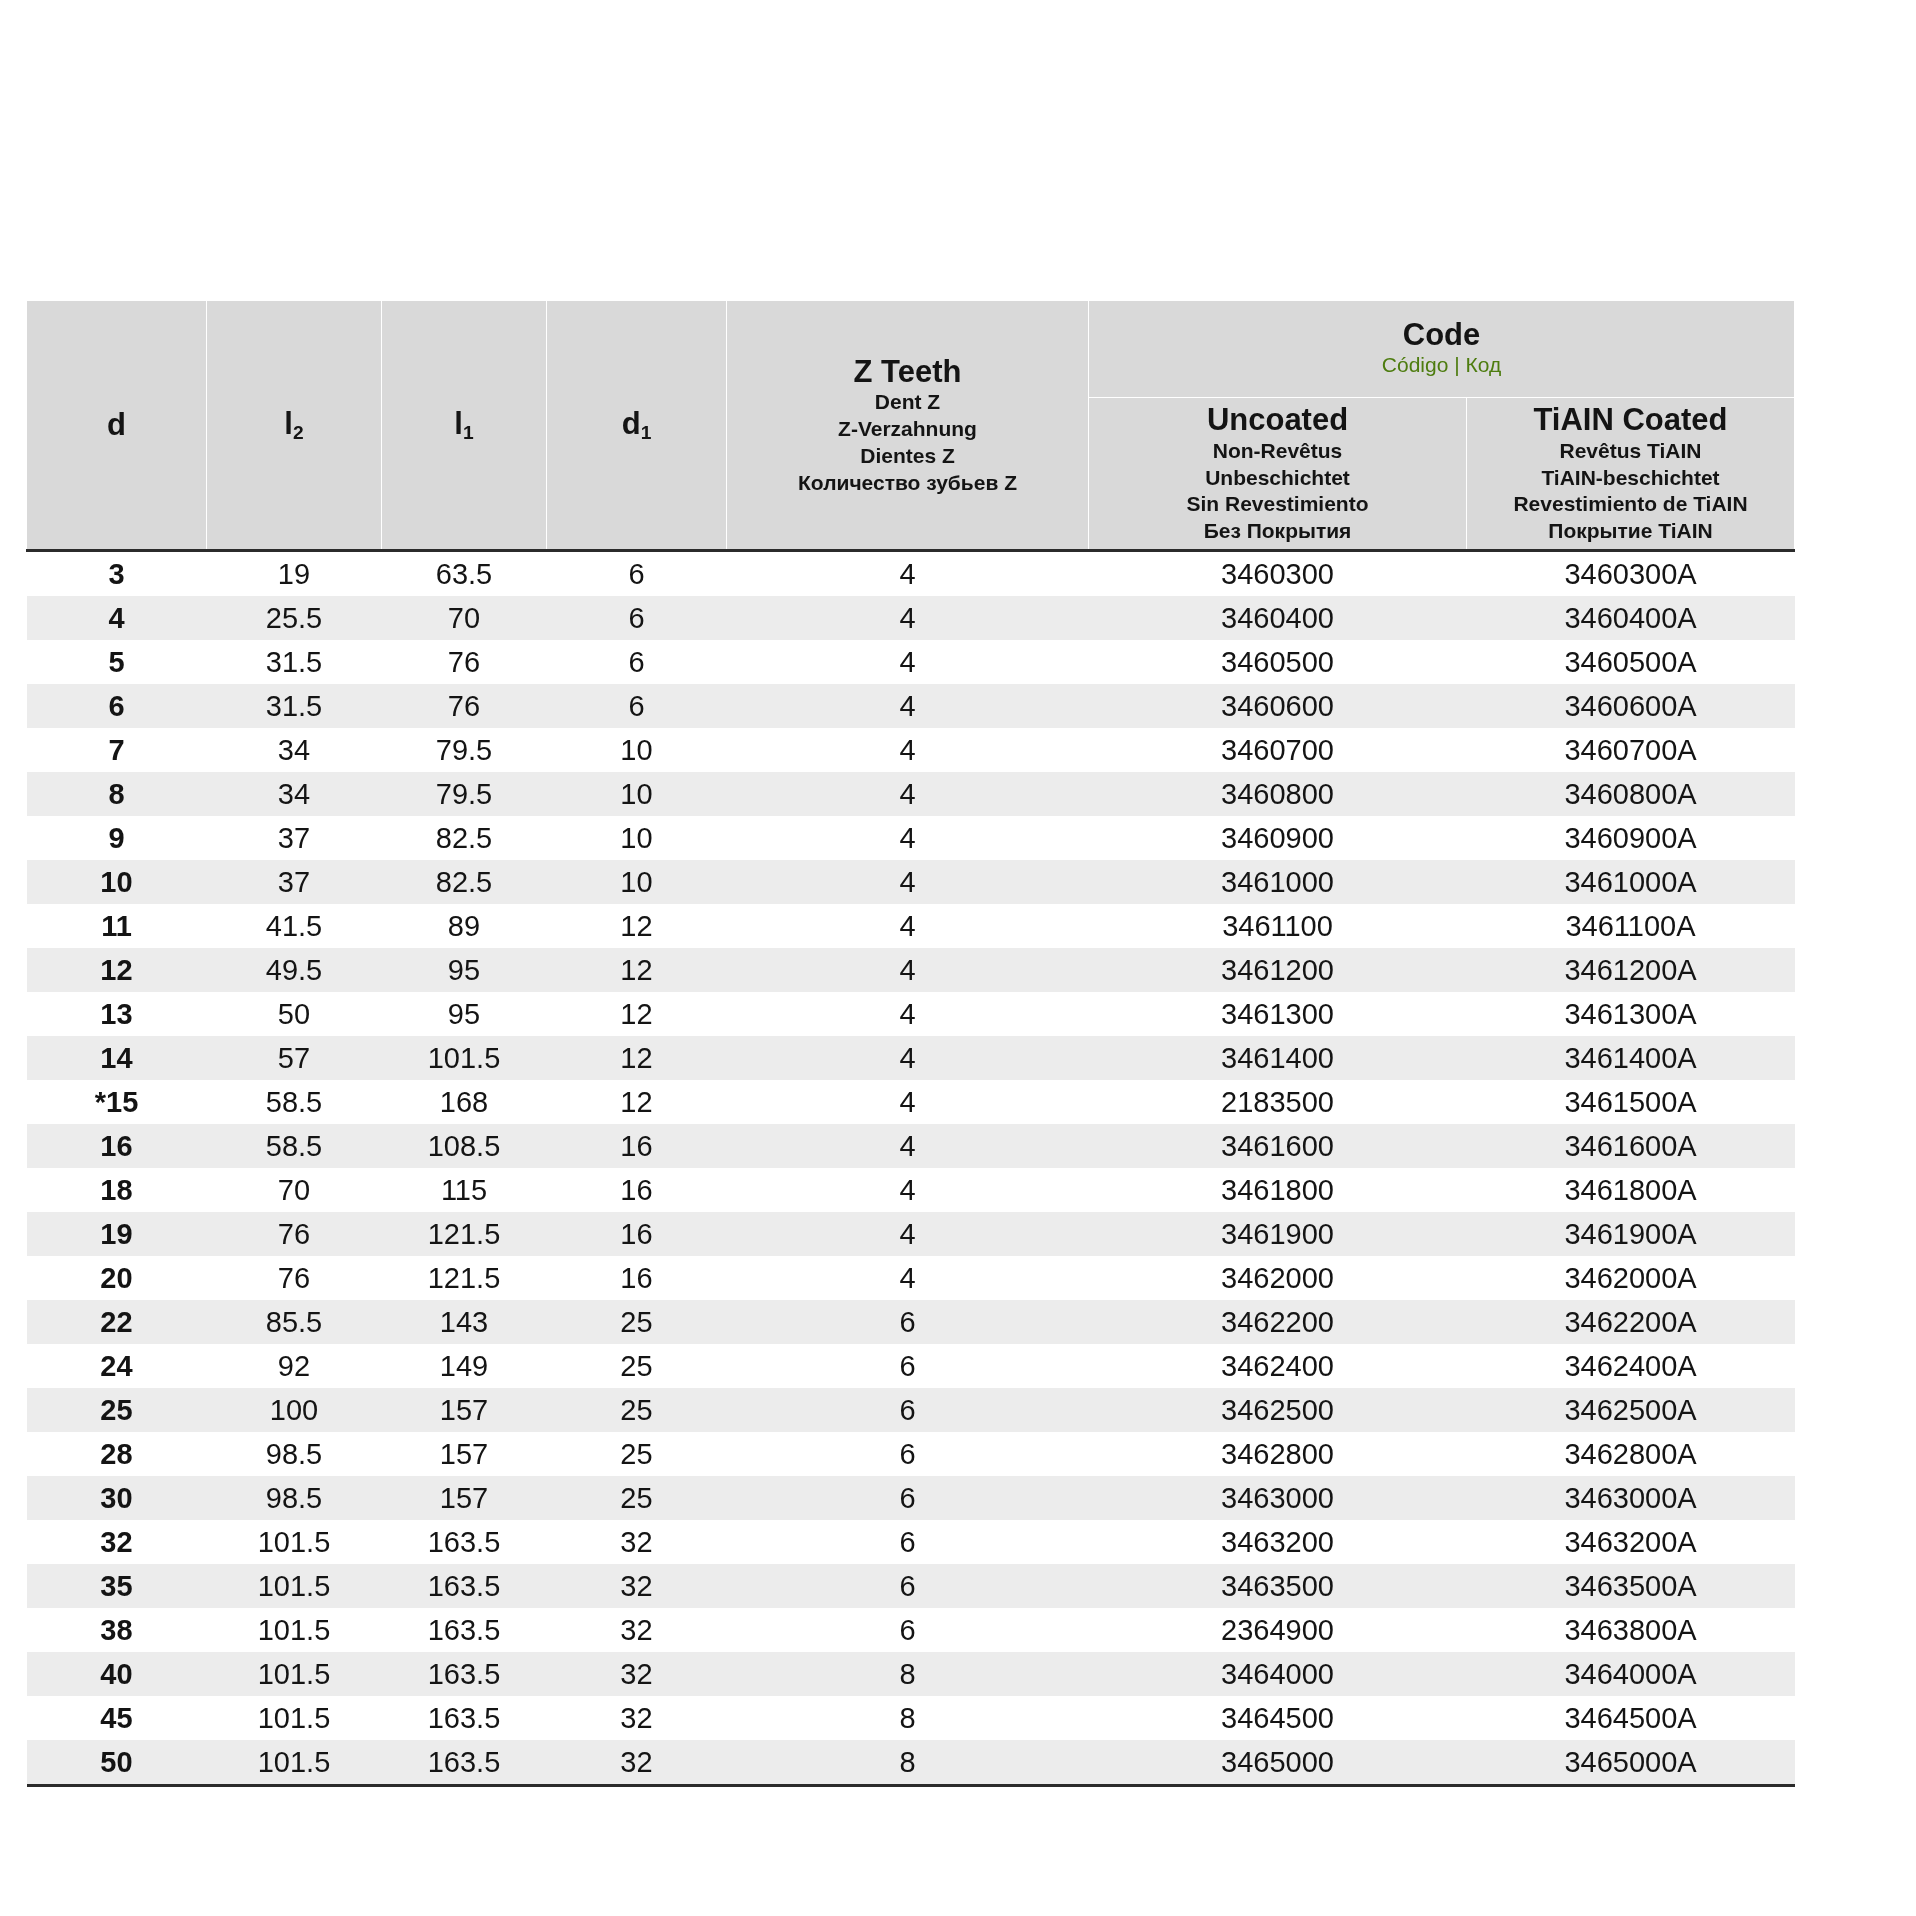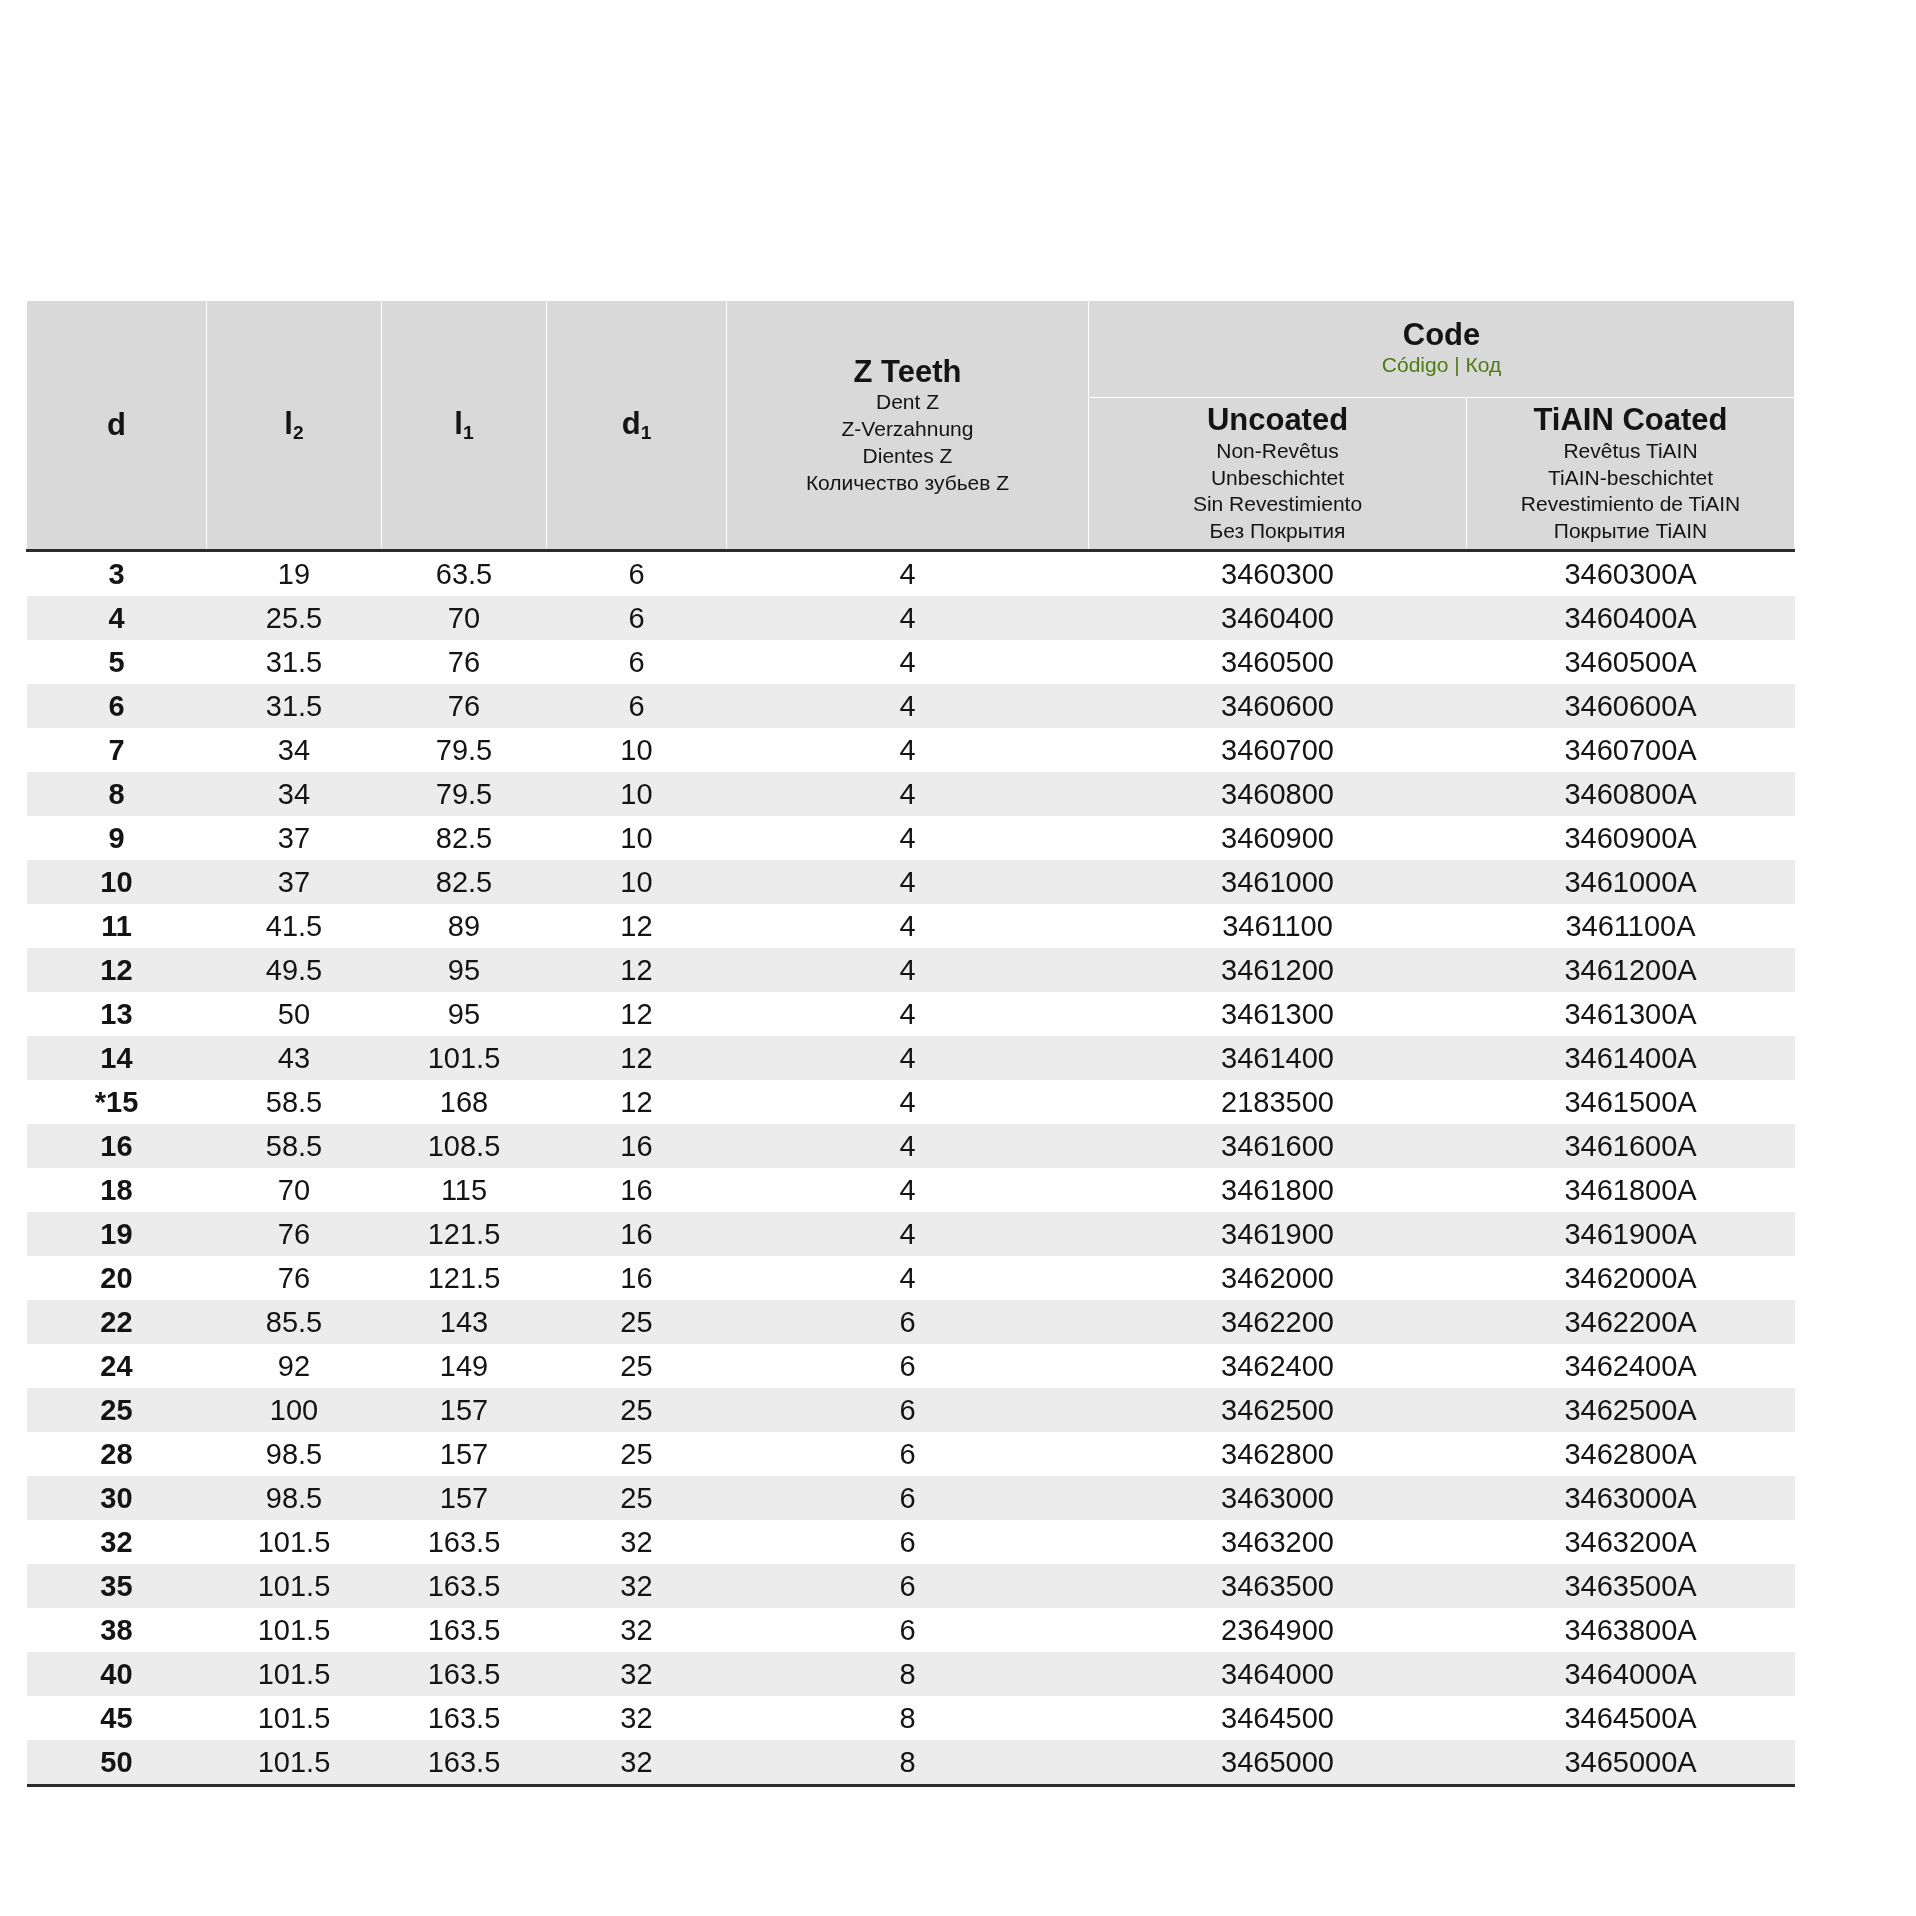"Dent Z" thead .hdr-sub { font-weight: normal -> bold }
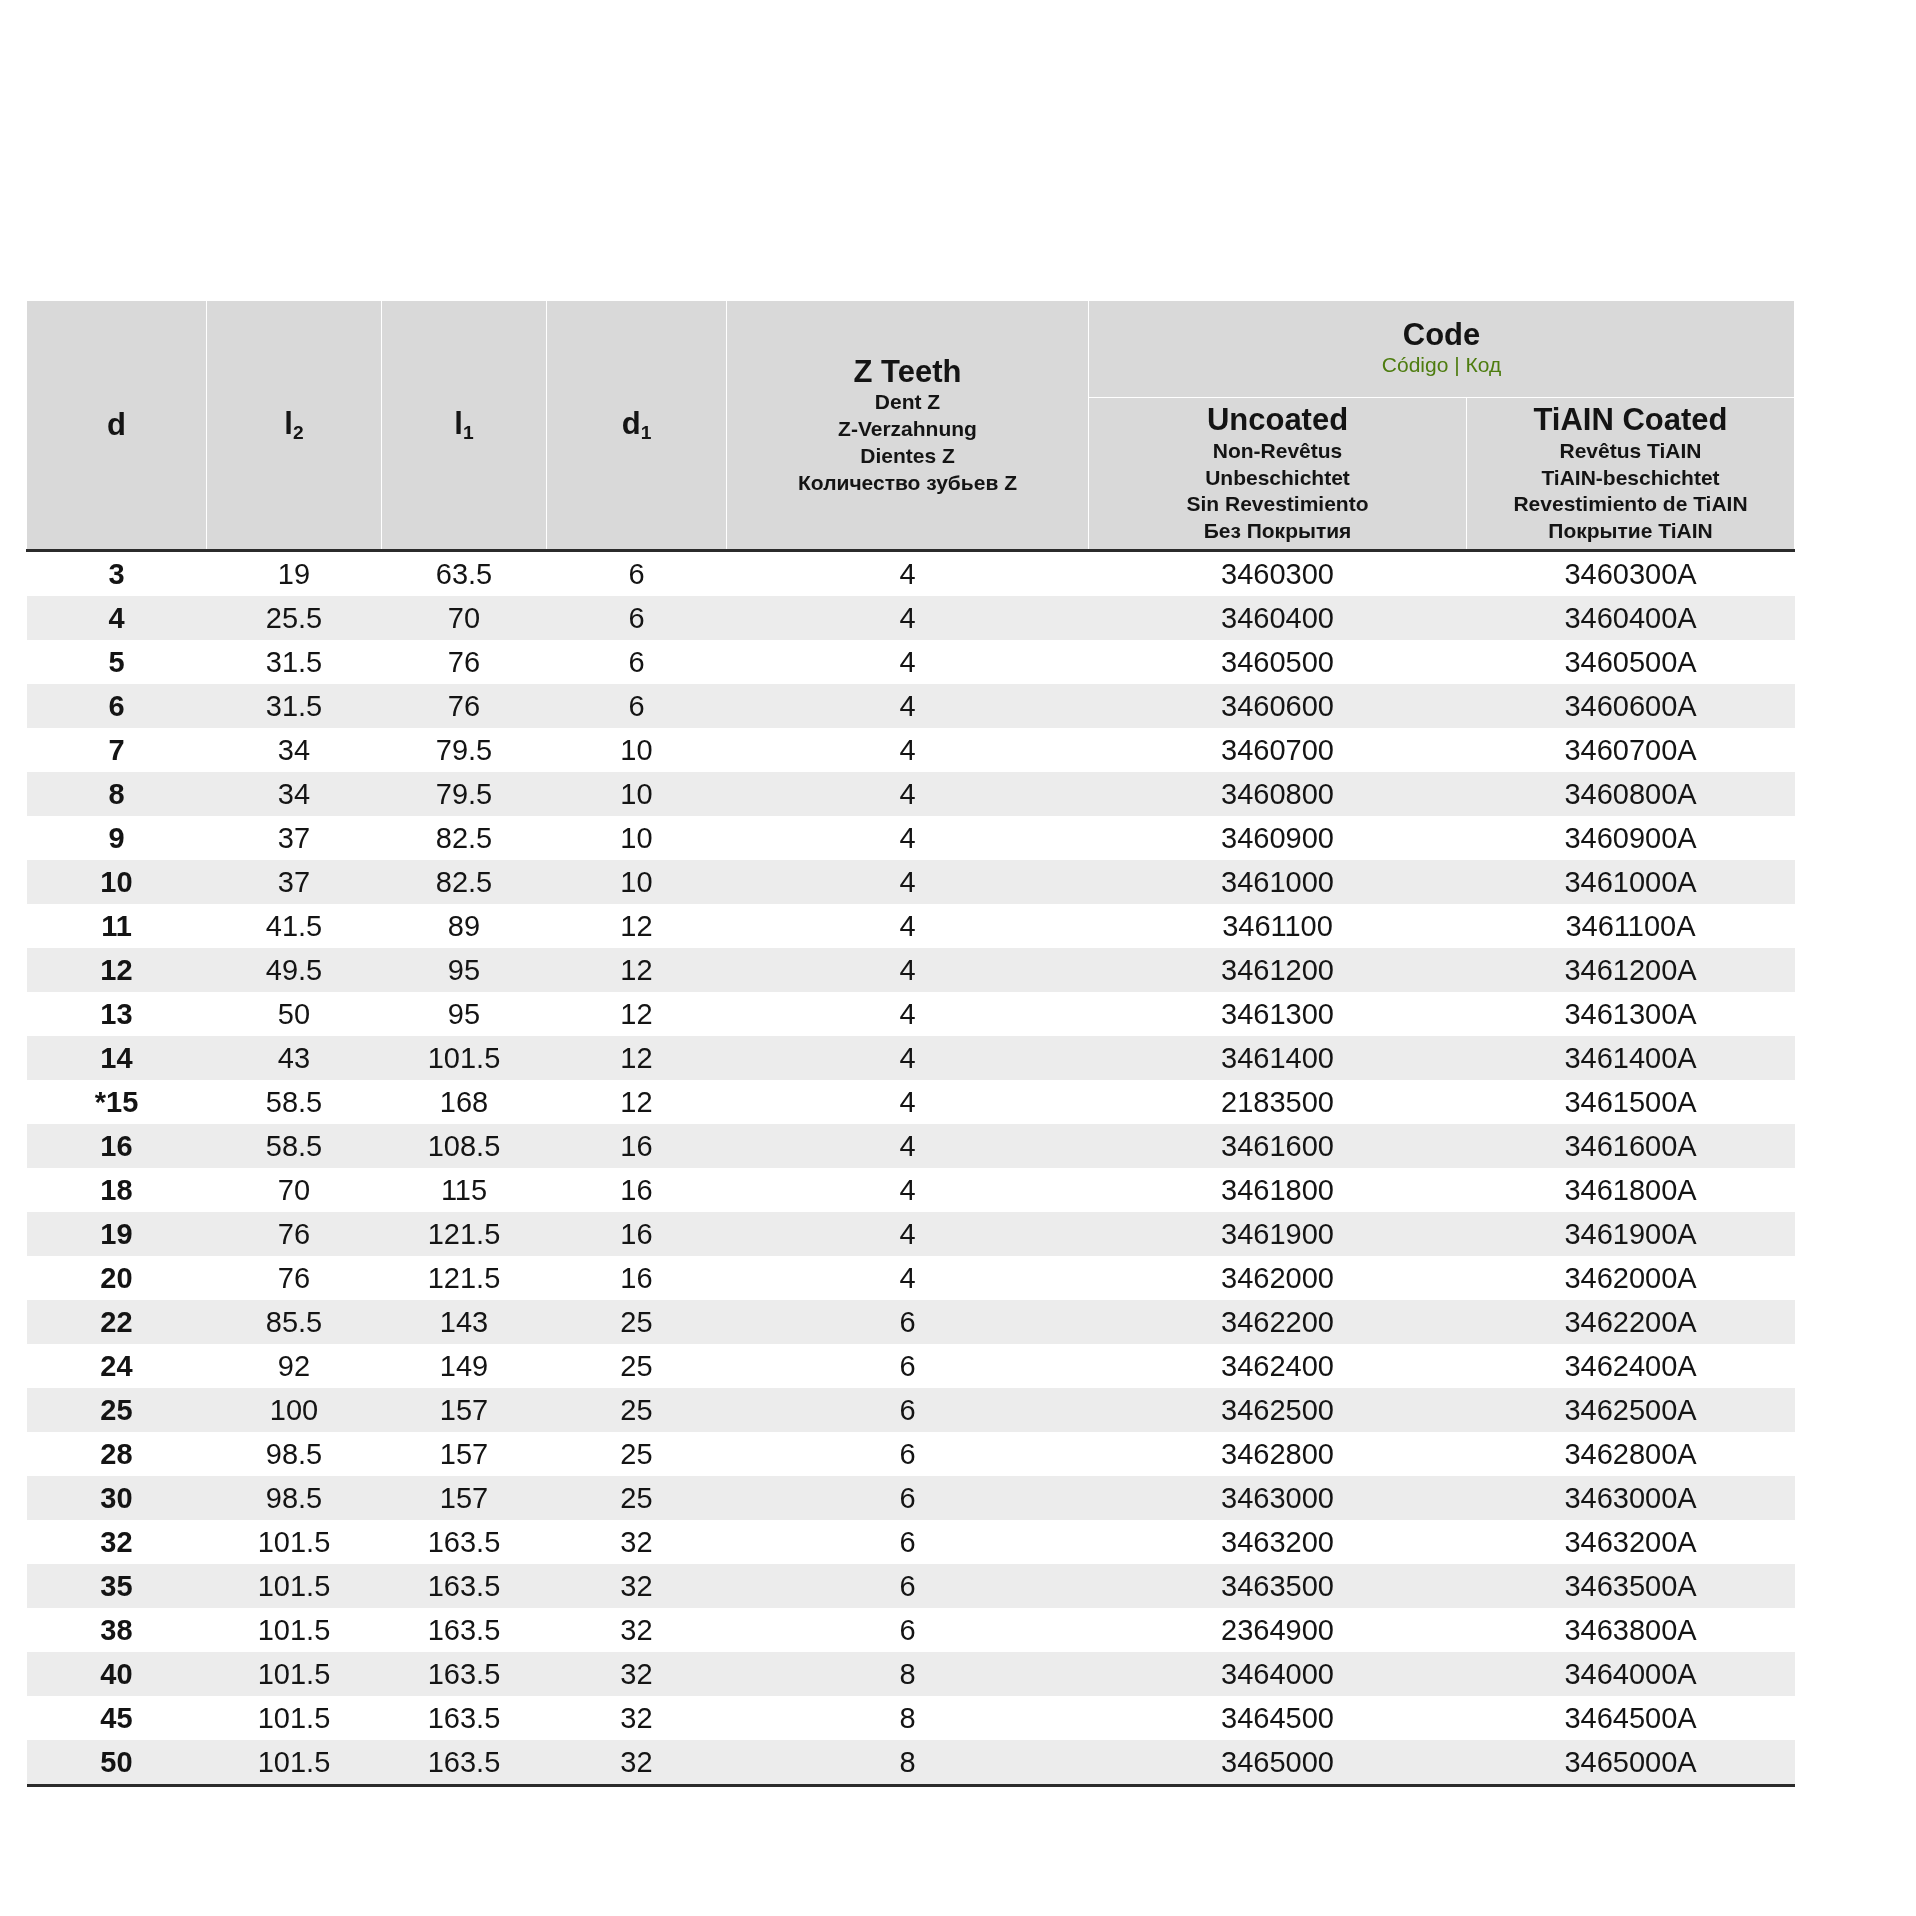"43" td { text: 43 -> 57 }
